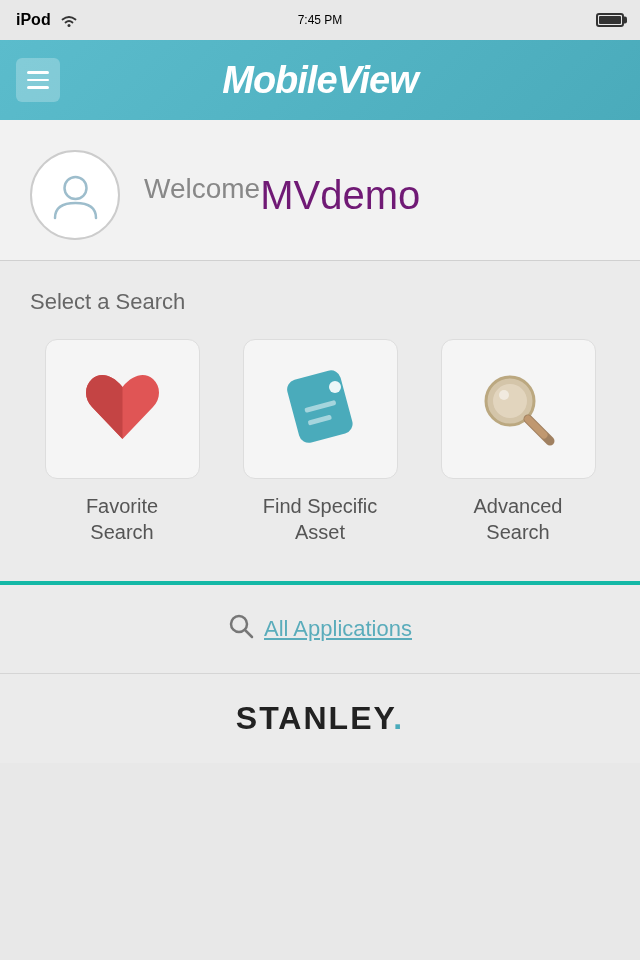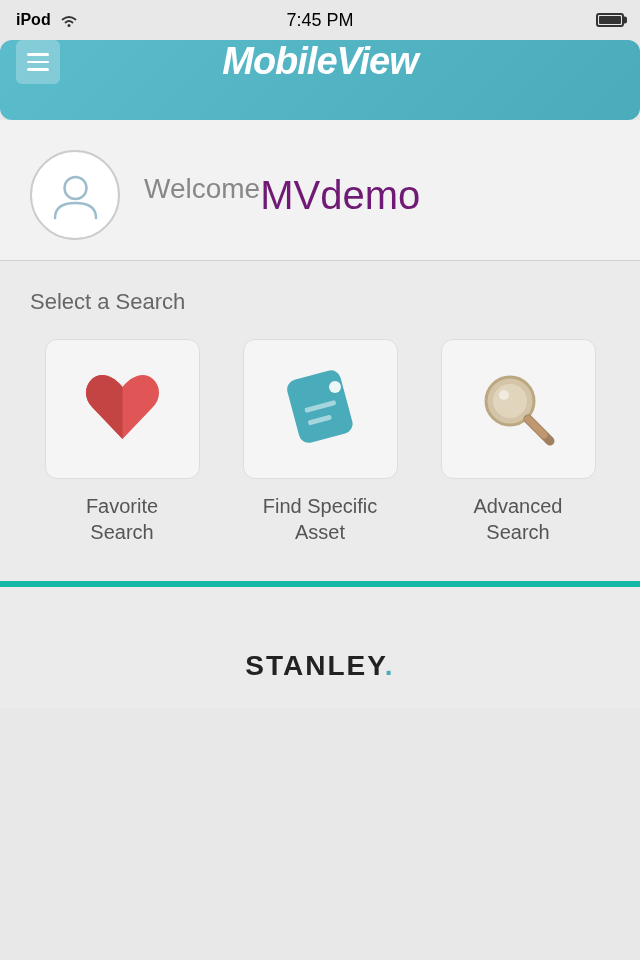"7:45 PM" .status-time { font-size: 18px -> 12px }
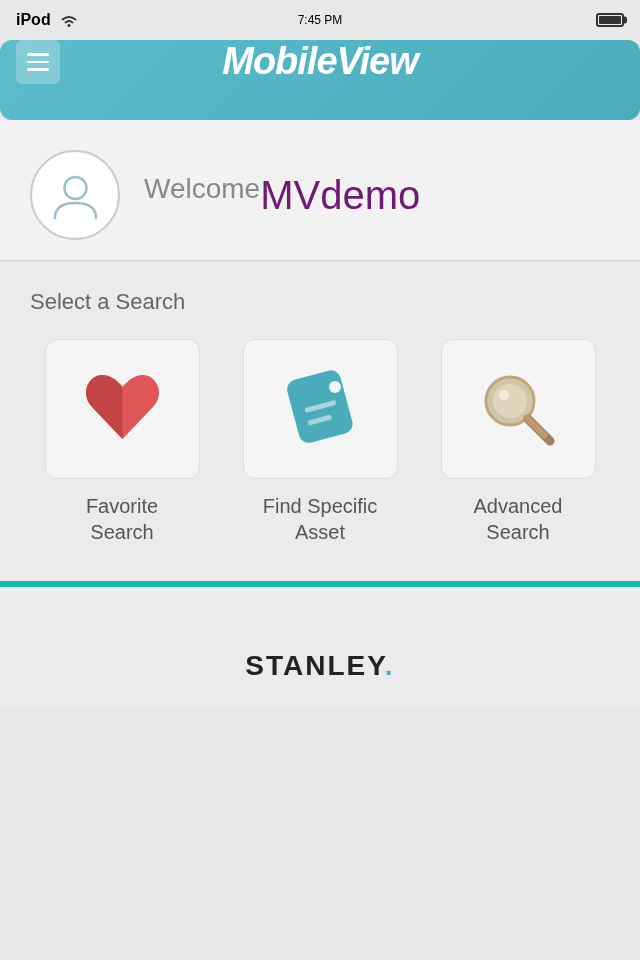"MobileView" .header { align-items: none -> center; border-radius: 12px -> none }
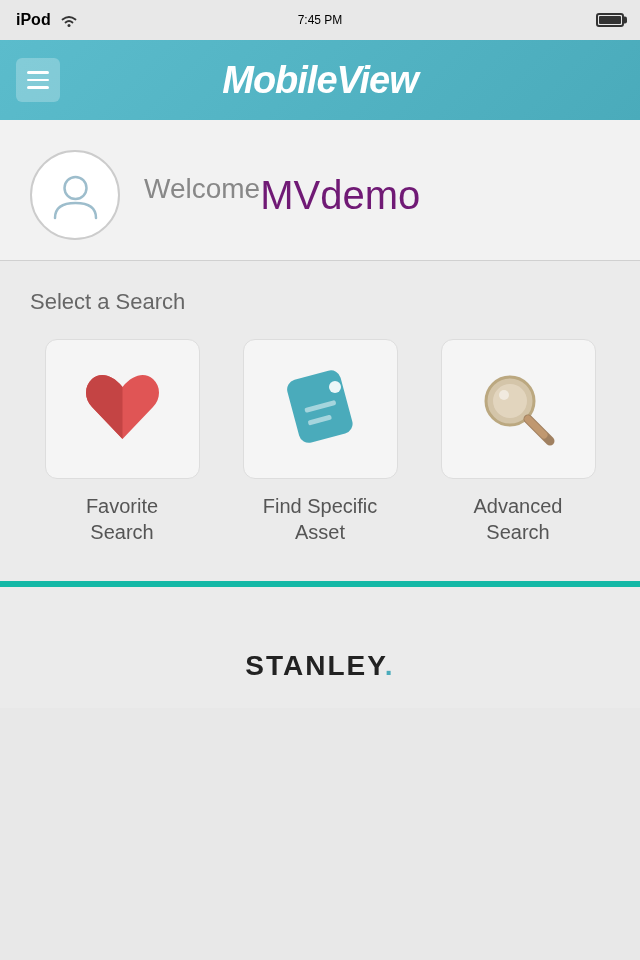"Select a Search" .select-section { border-bottom: 6px solid #14b8a6 -> 4px solid #14b8a6 }
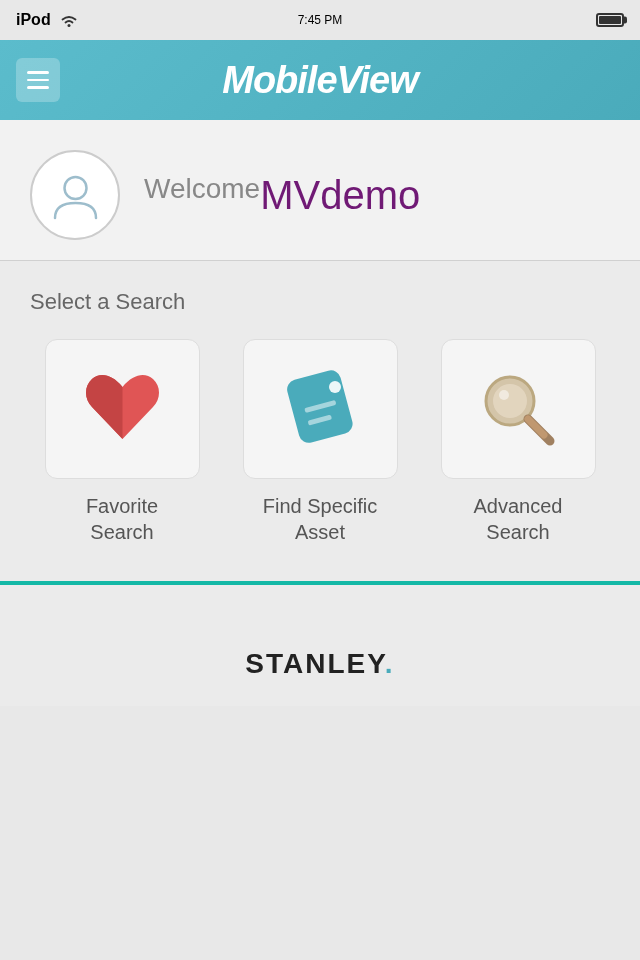"All Applications" div.all-apps-section { html: none -> <div> <span> <svg> <circle></circle> <line></line> </svg> </span> <span>All Applications</span> </div> }
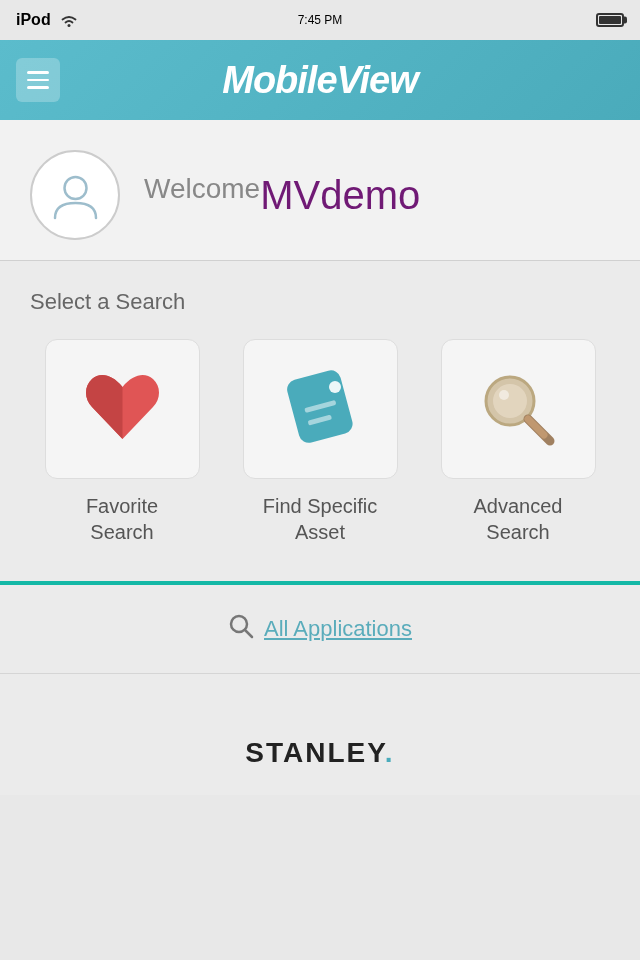"STANLEY." .stanley-logo { font-size: 28px -> 32px; margin-top: 37px -> none }
